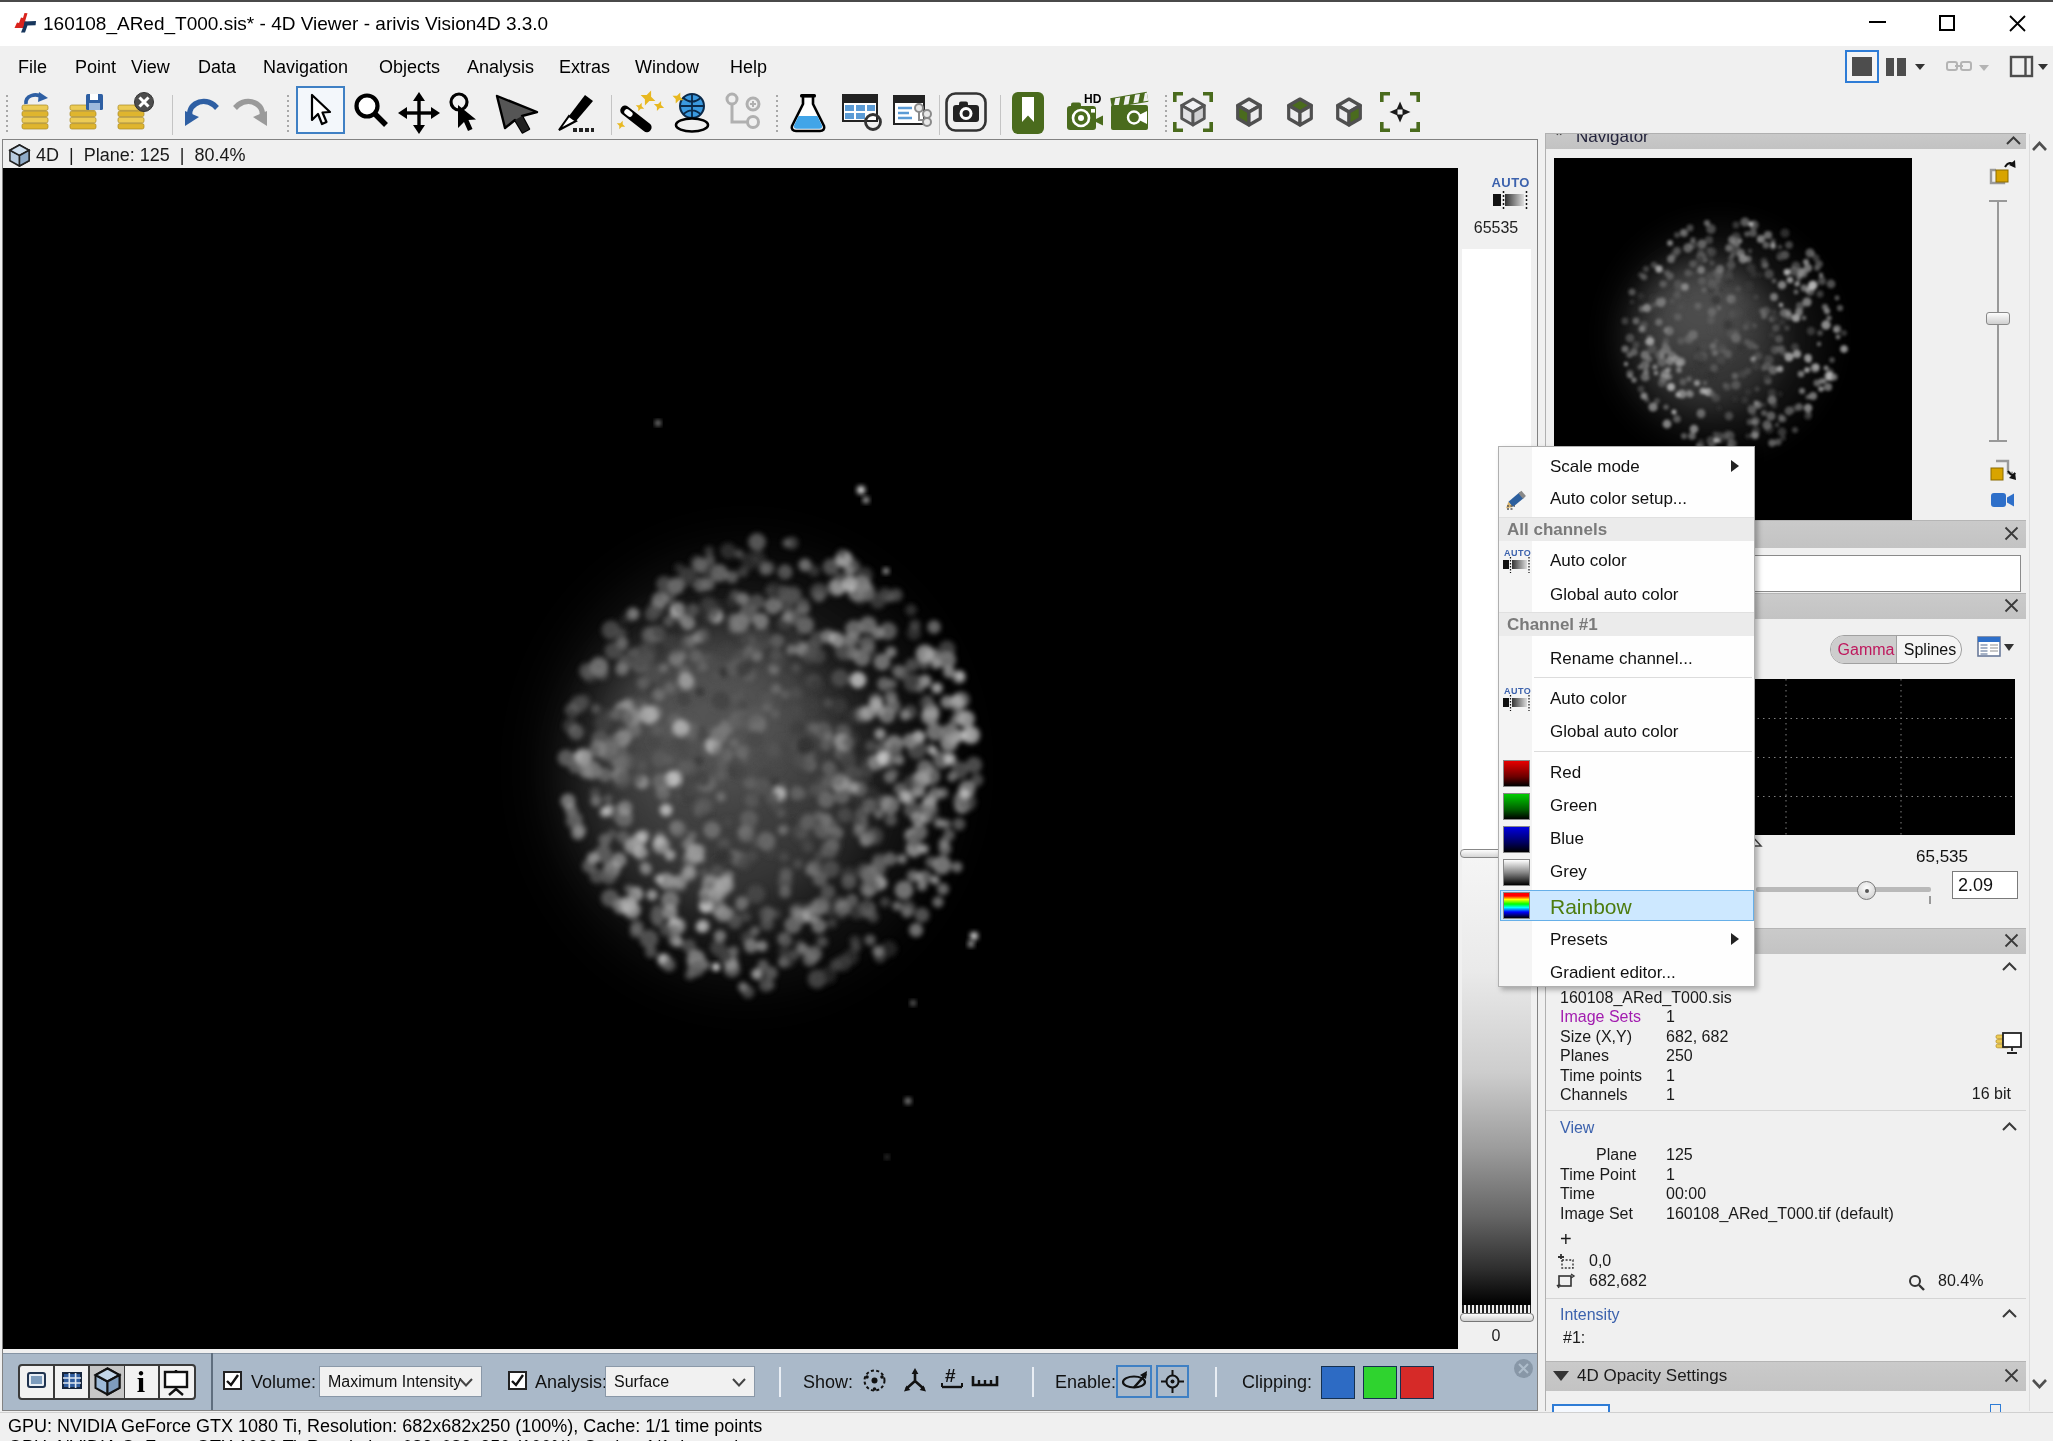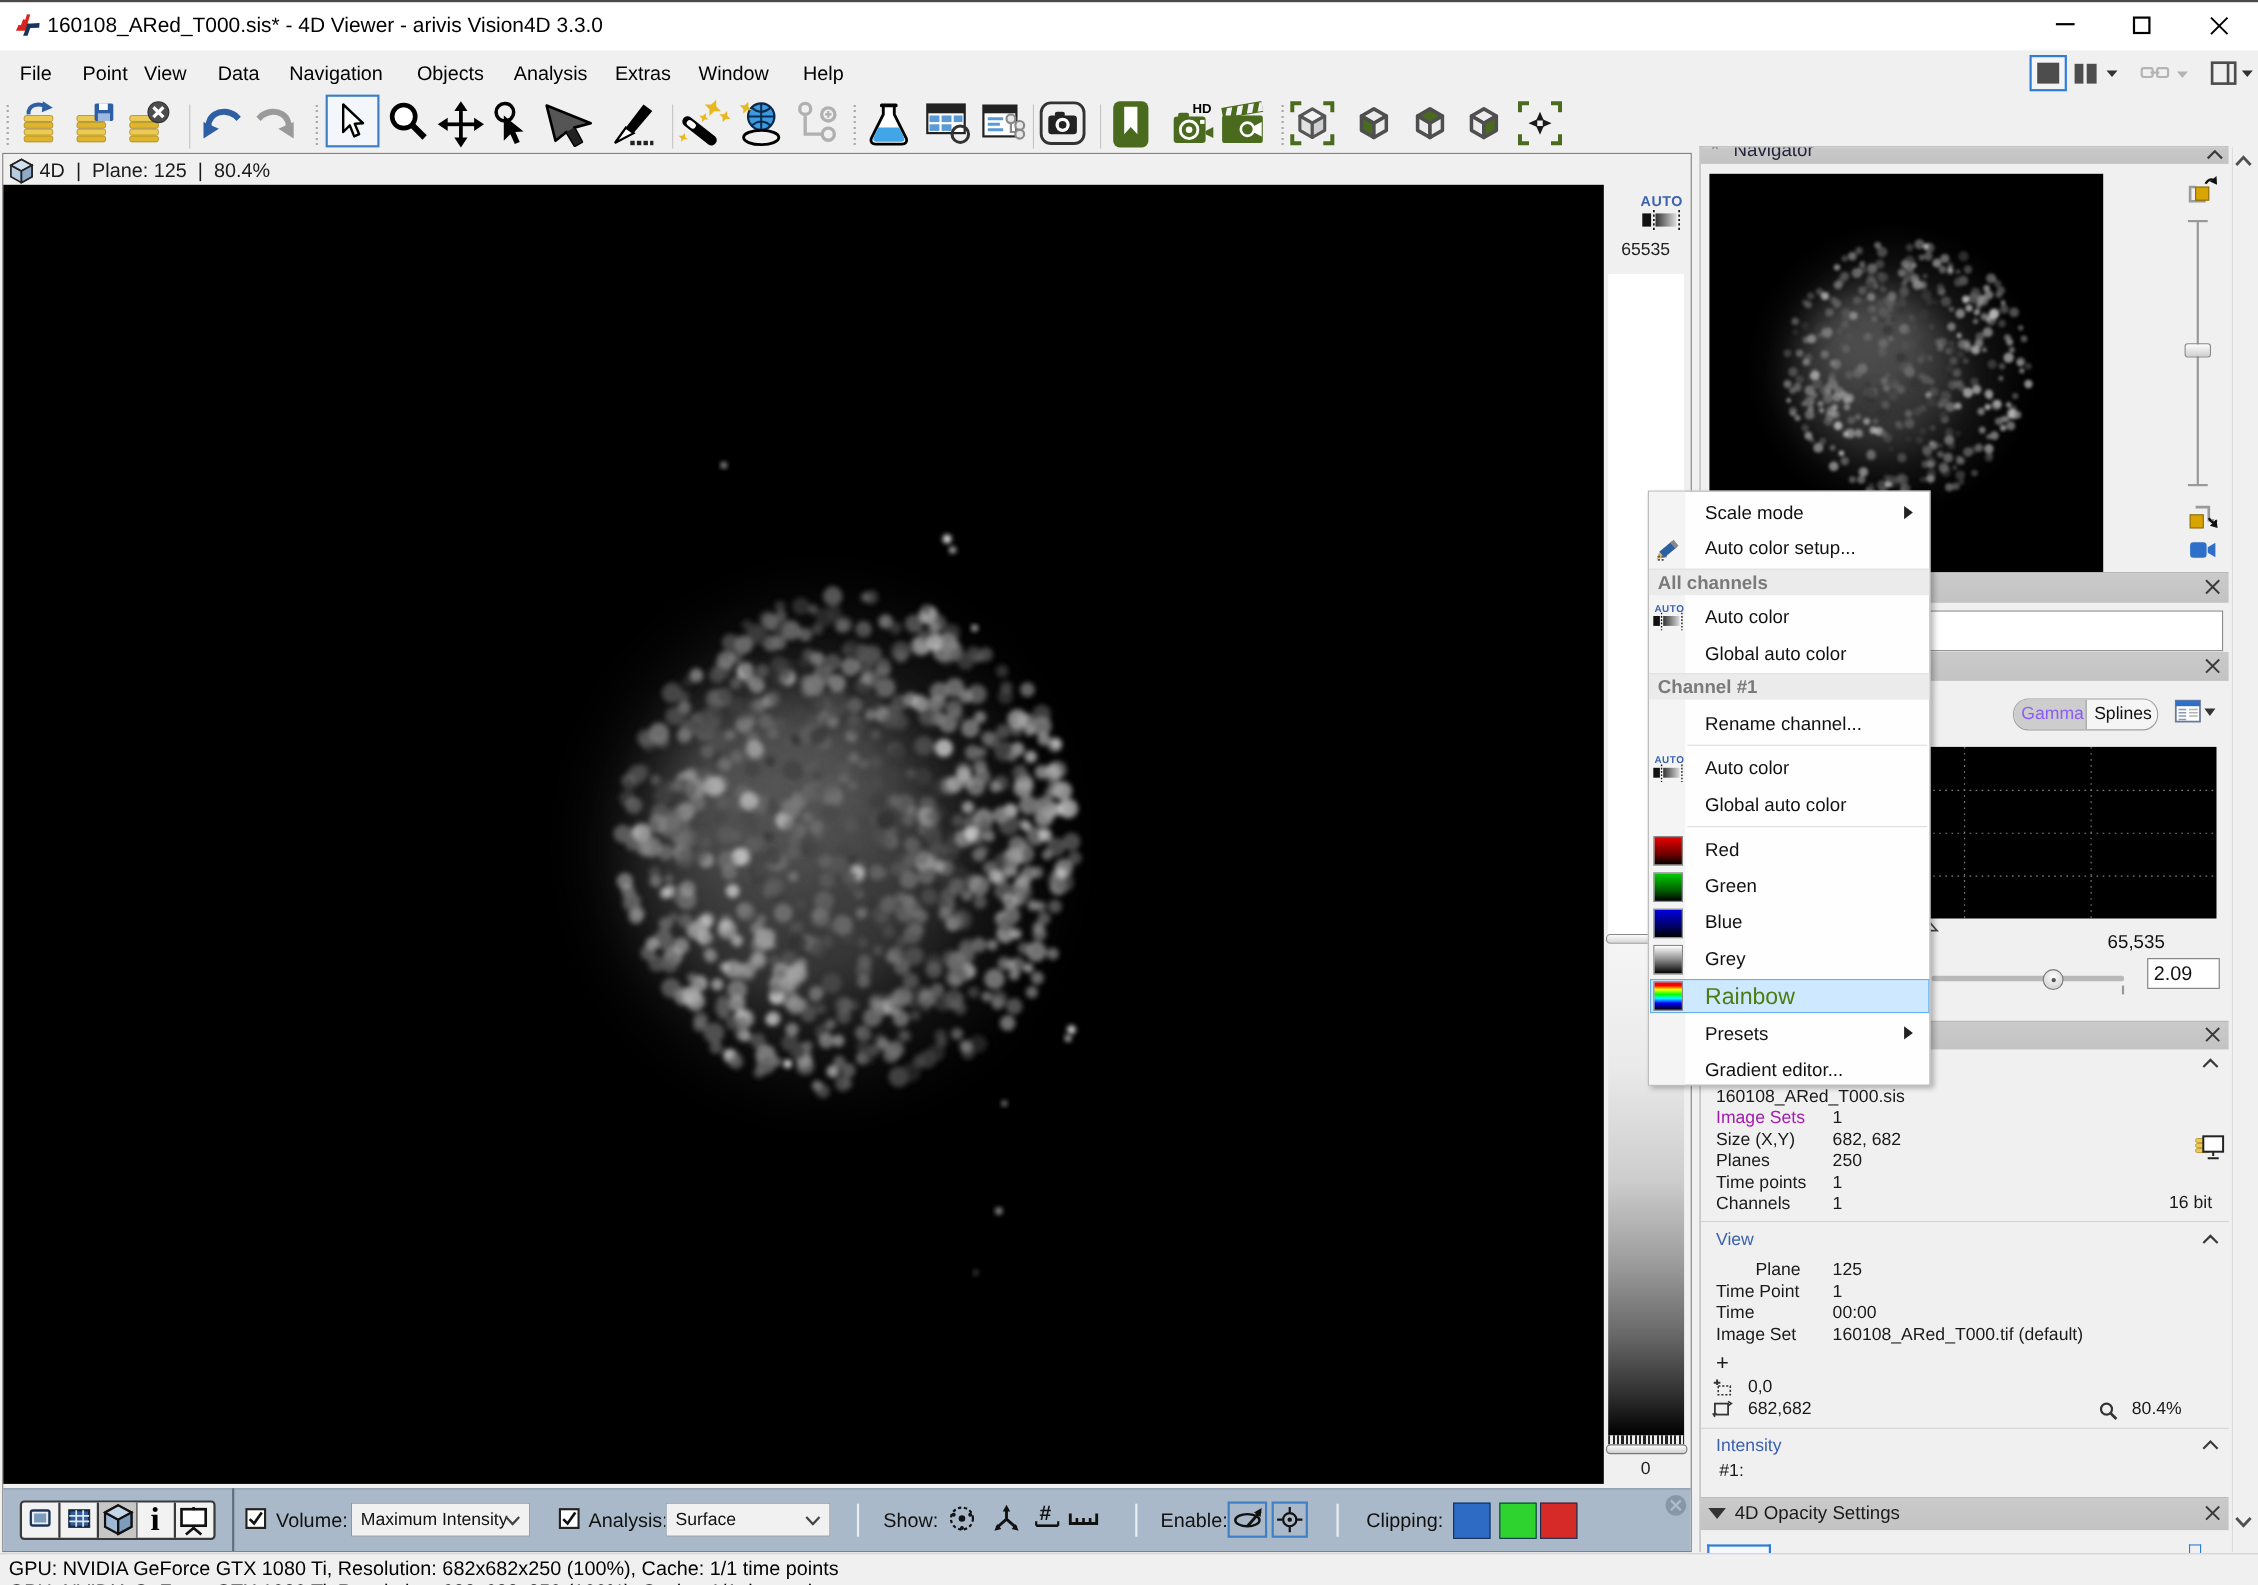"Gamma" div { color: #8b5cf6 -> #be185d }
